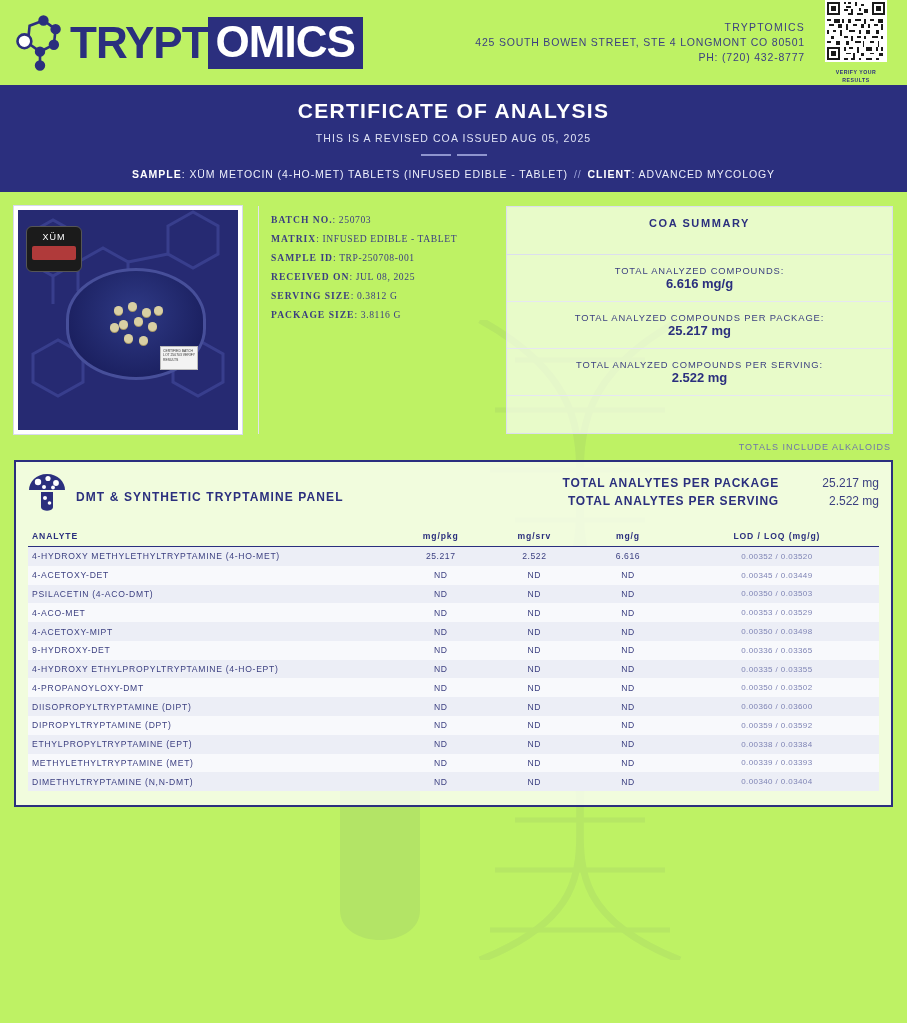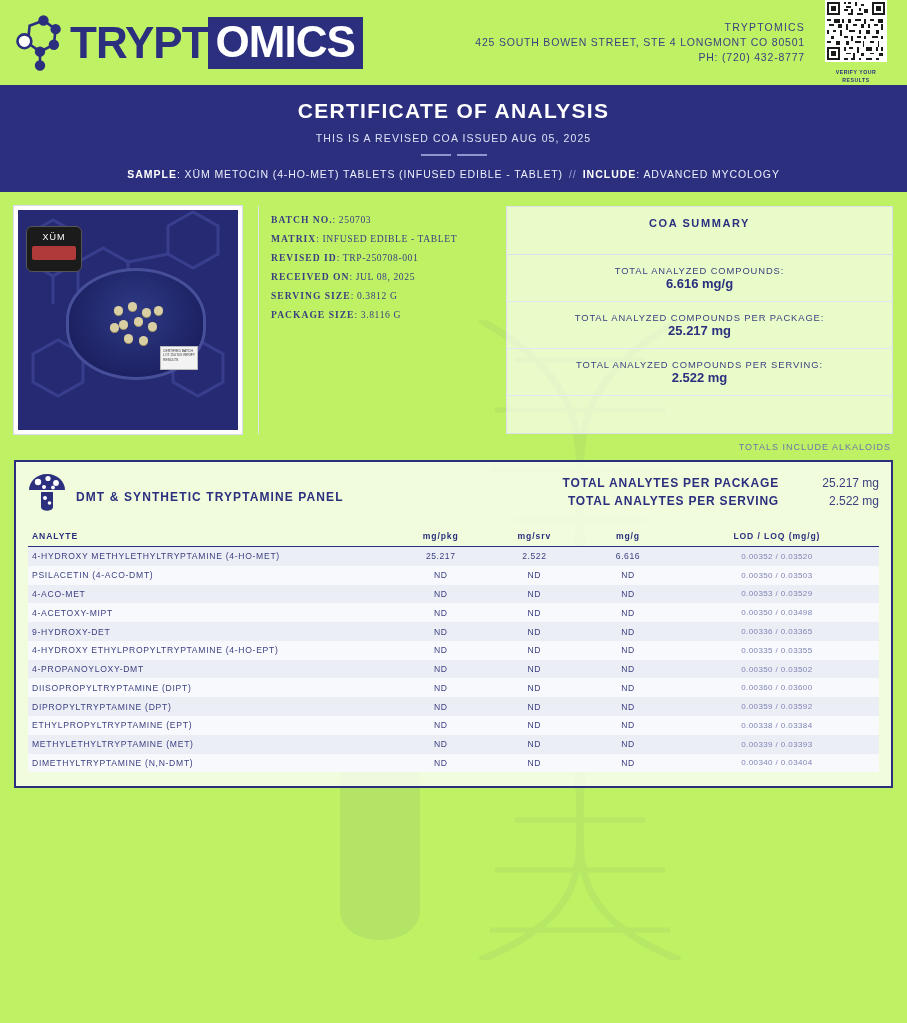"INCLUDE" b { text: INCLUDE -> CLIENT }
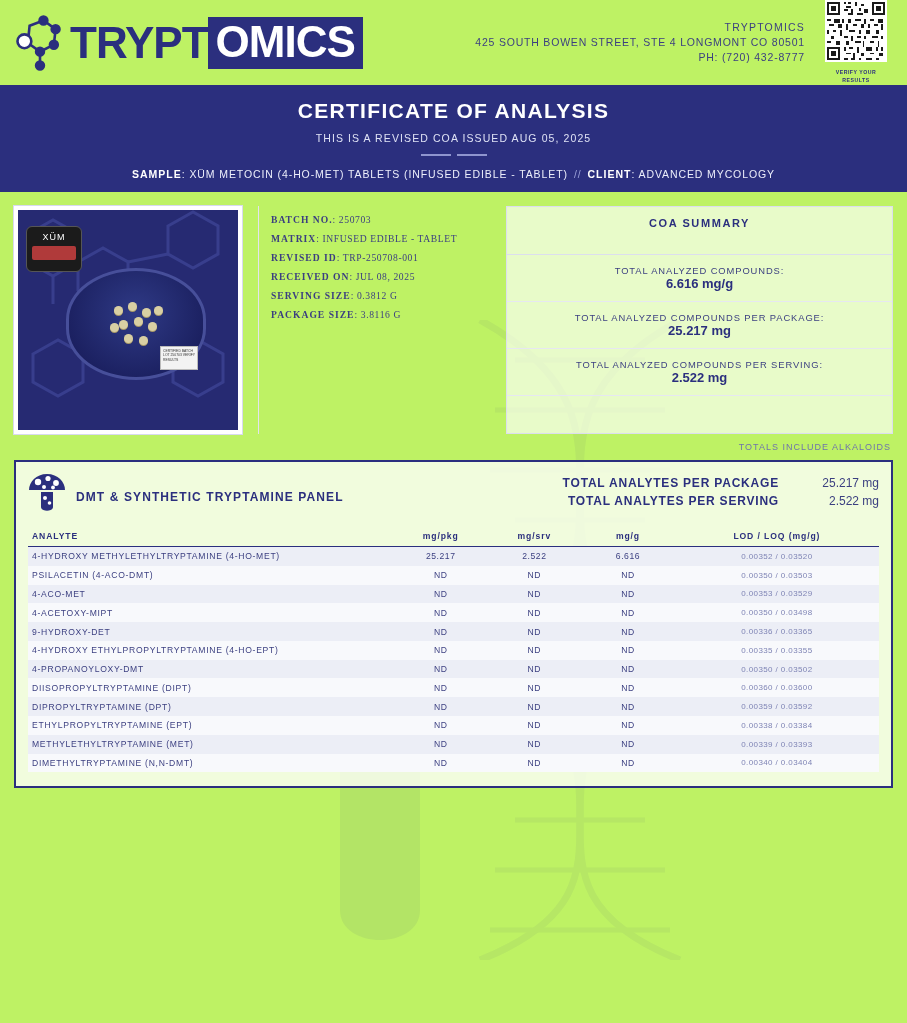"REVISED ID" b { text: REVISED -> SAMPLE }
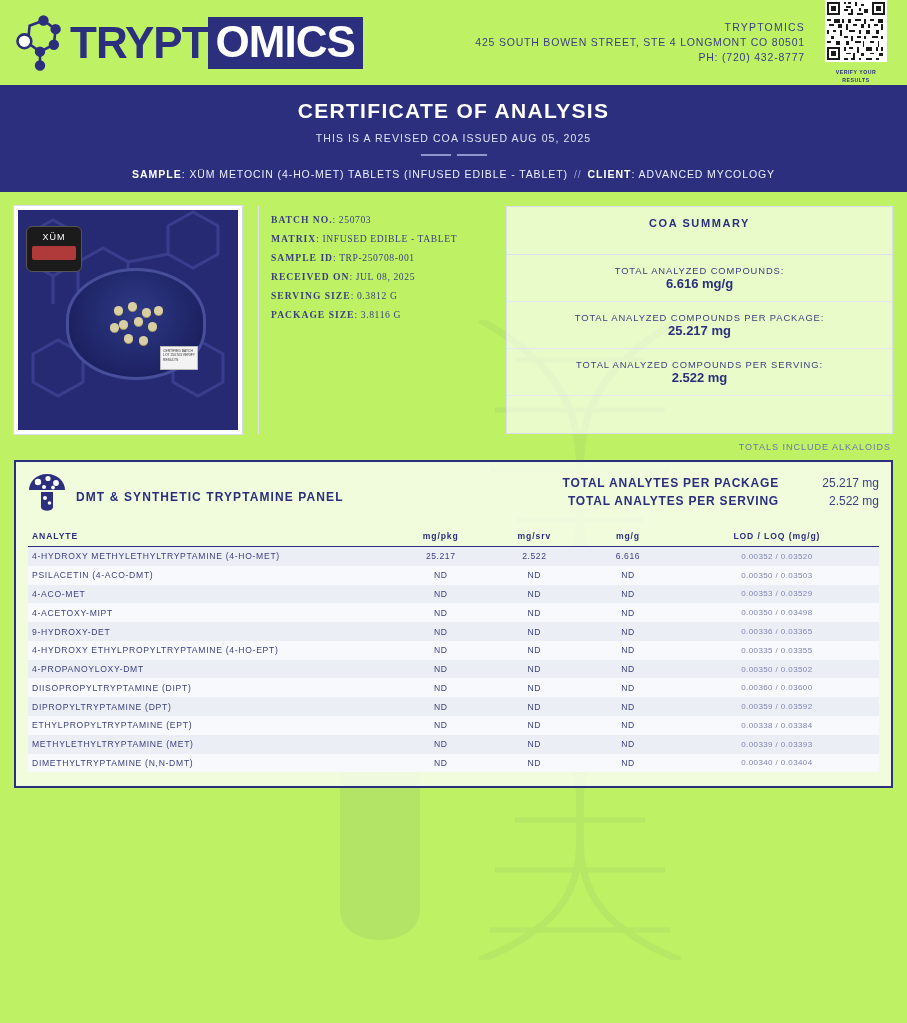"4-ACETOXY-DET" tr { html: none -> <tr> <td>4-ACETOXY-DET</td> <td>ND</td> <td>ND</td> <td>ND</td> <td>0.00345 / 0.03449</td> </tr> }
